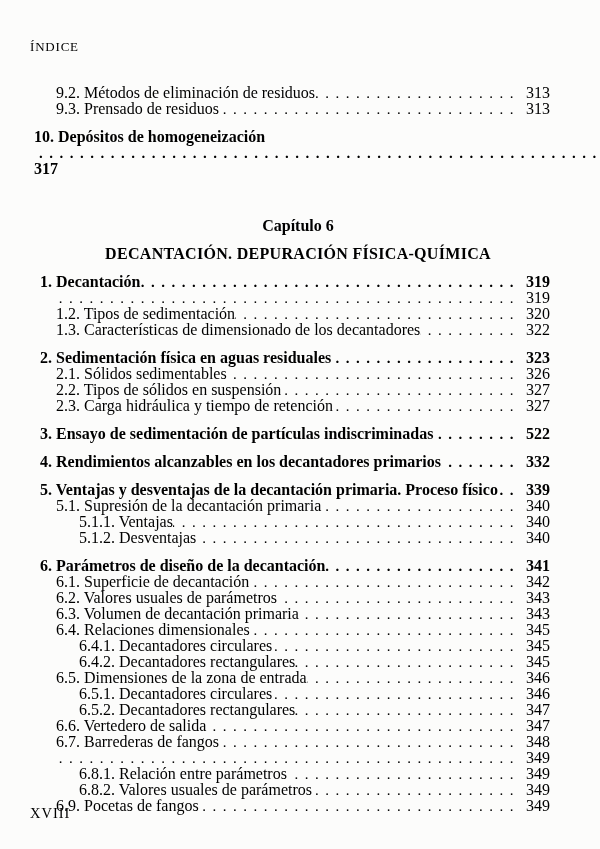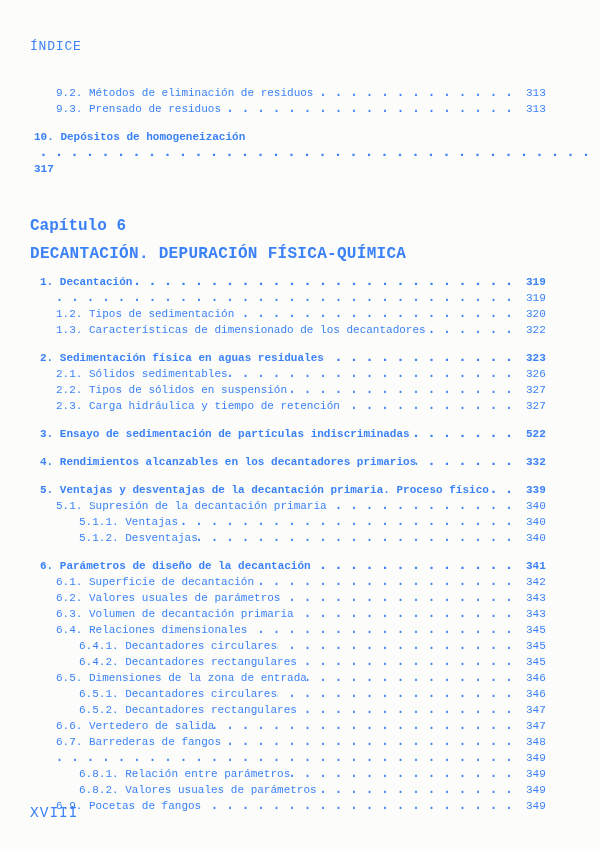"ÍNDICE" div.page { color: #3b82f6 -> #000000; font-family: Liberation Mono, monospace -> none }
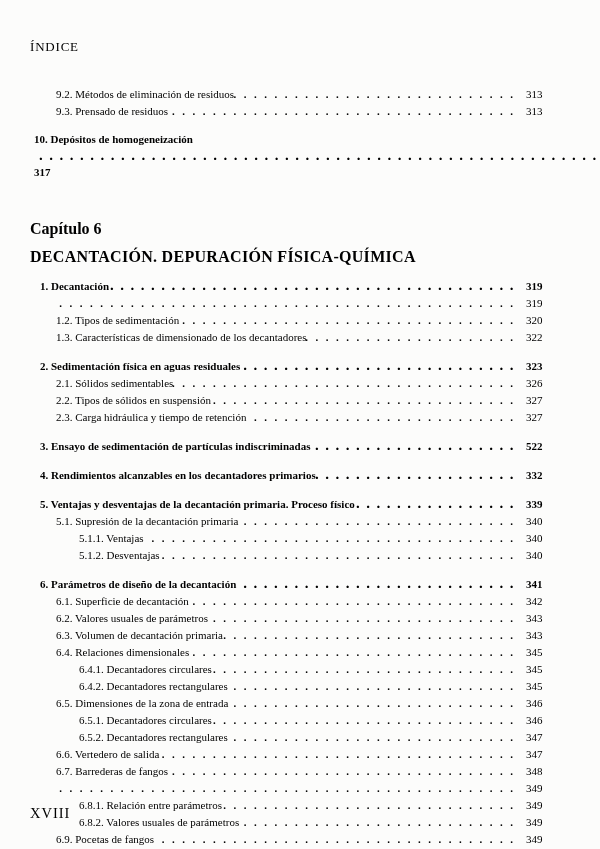"9.2. Métodos de eliminación de" .row { font-size: 11px -> 16px }
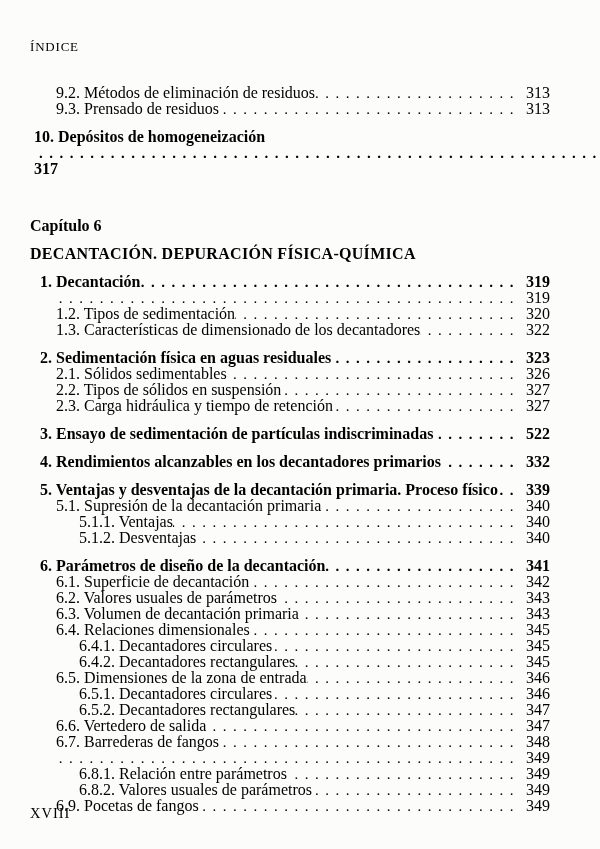"Capítulo 6" .chapter-head { text-align: left -> center }
